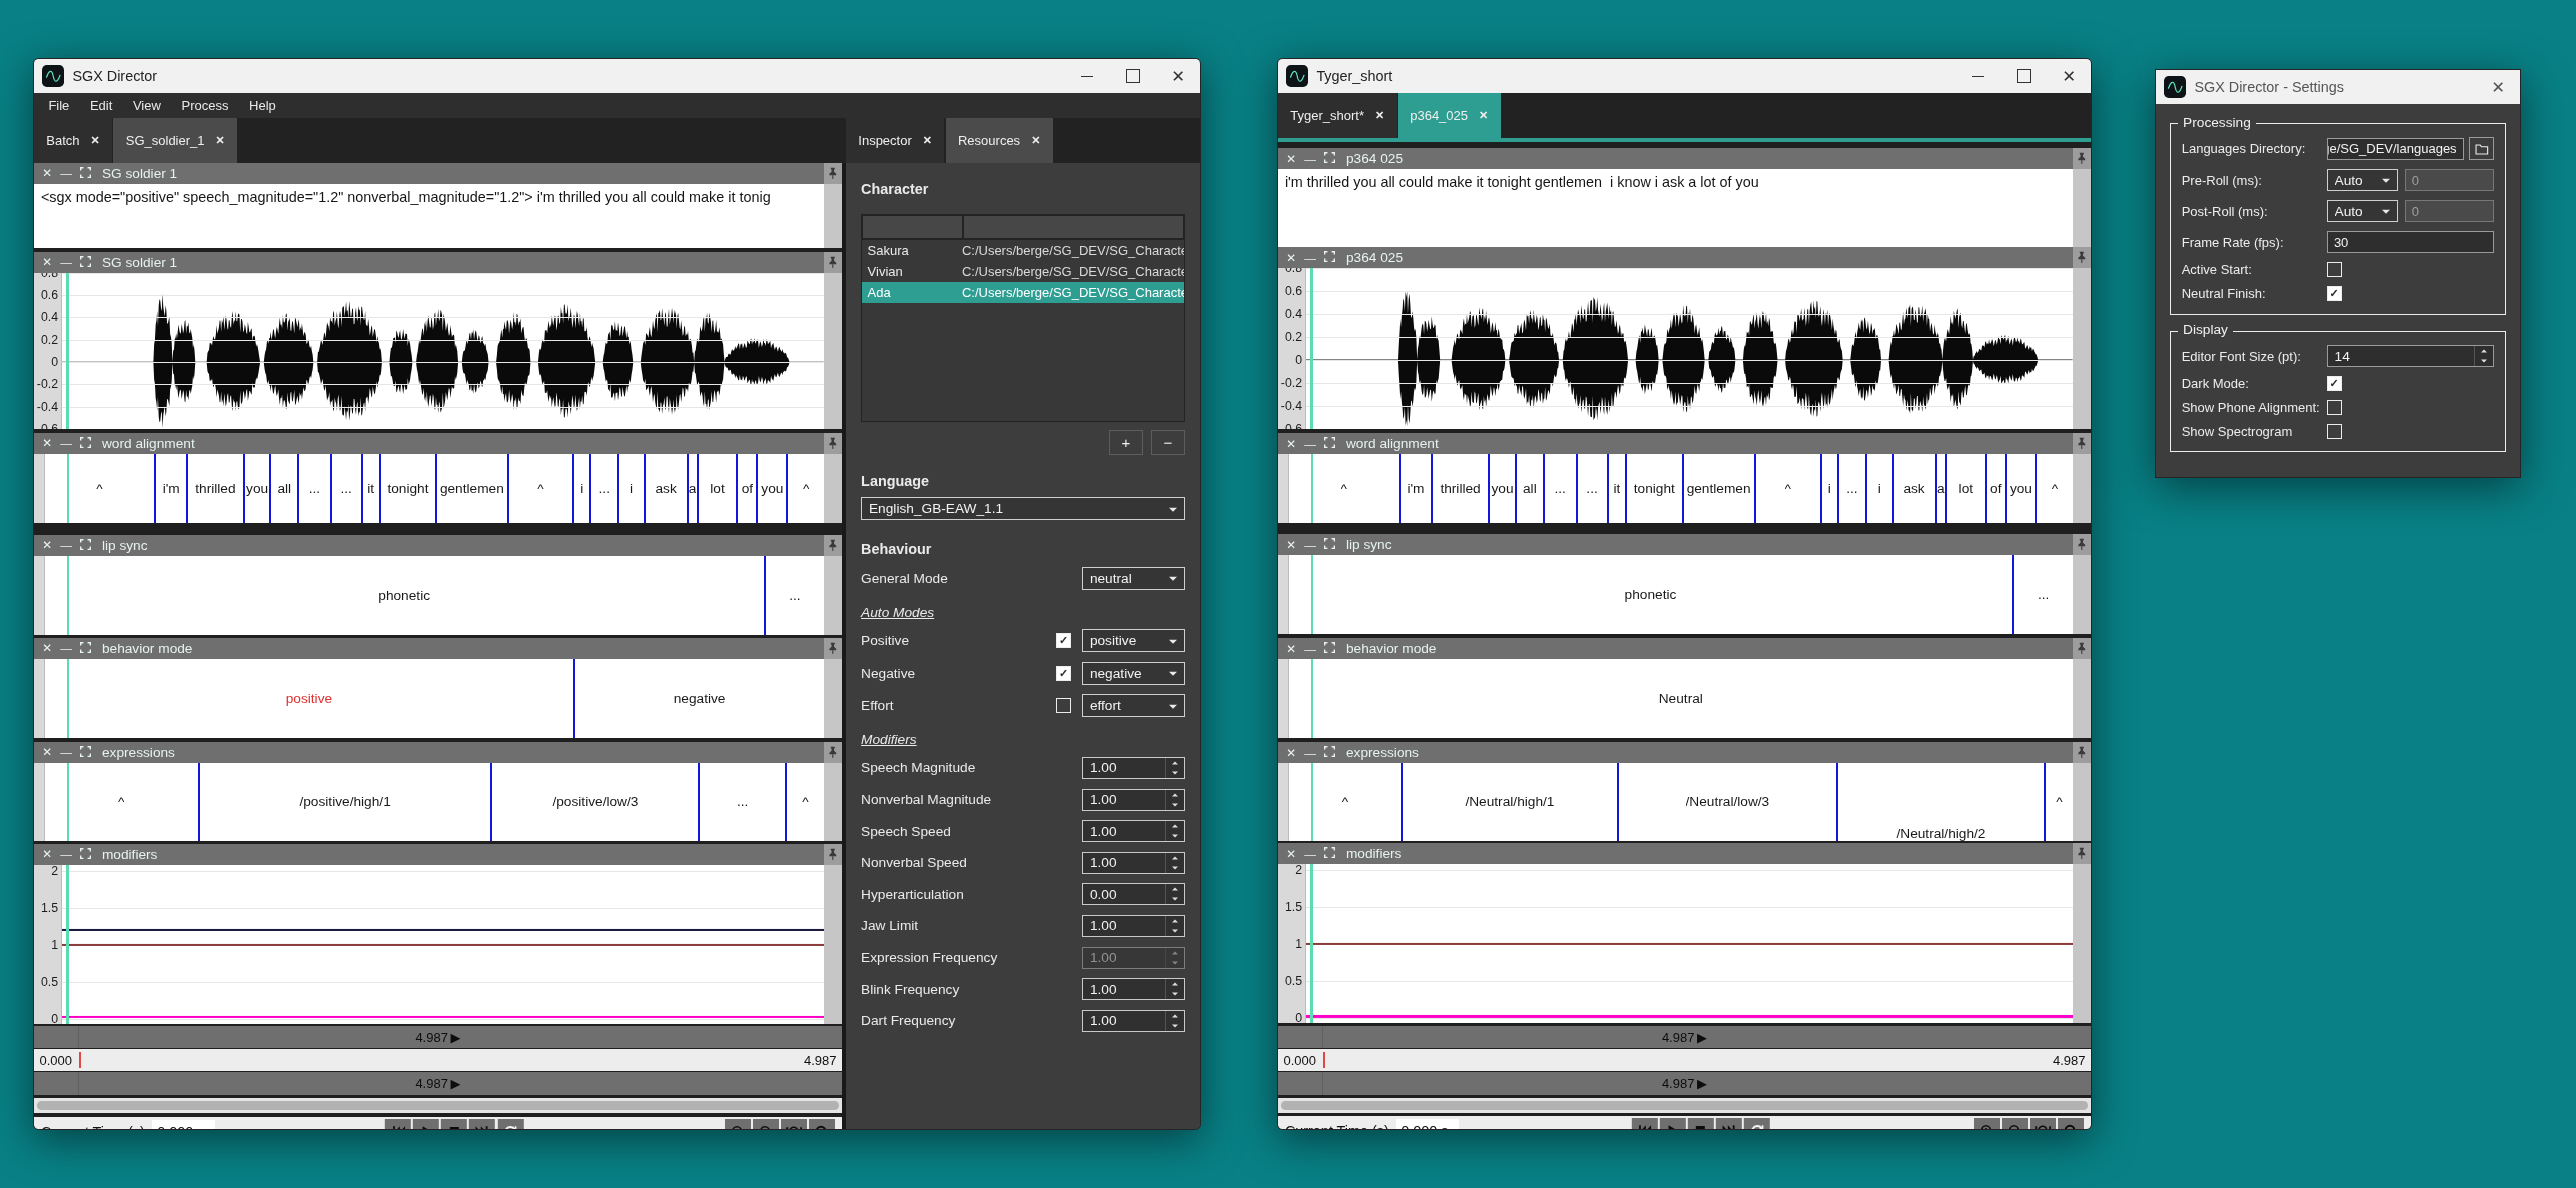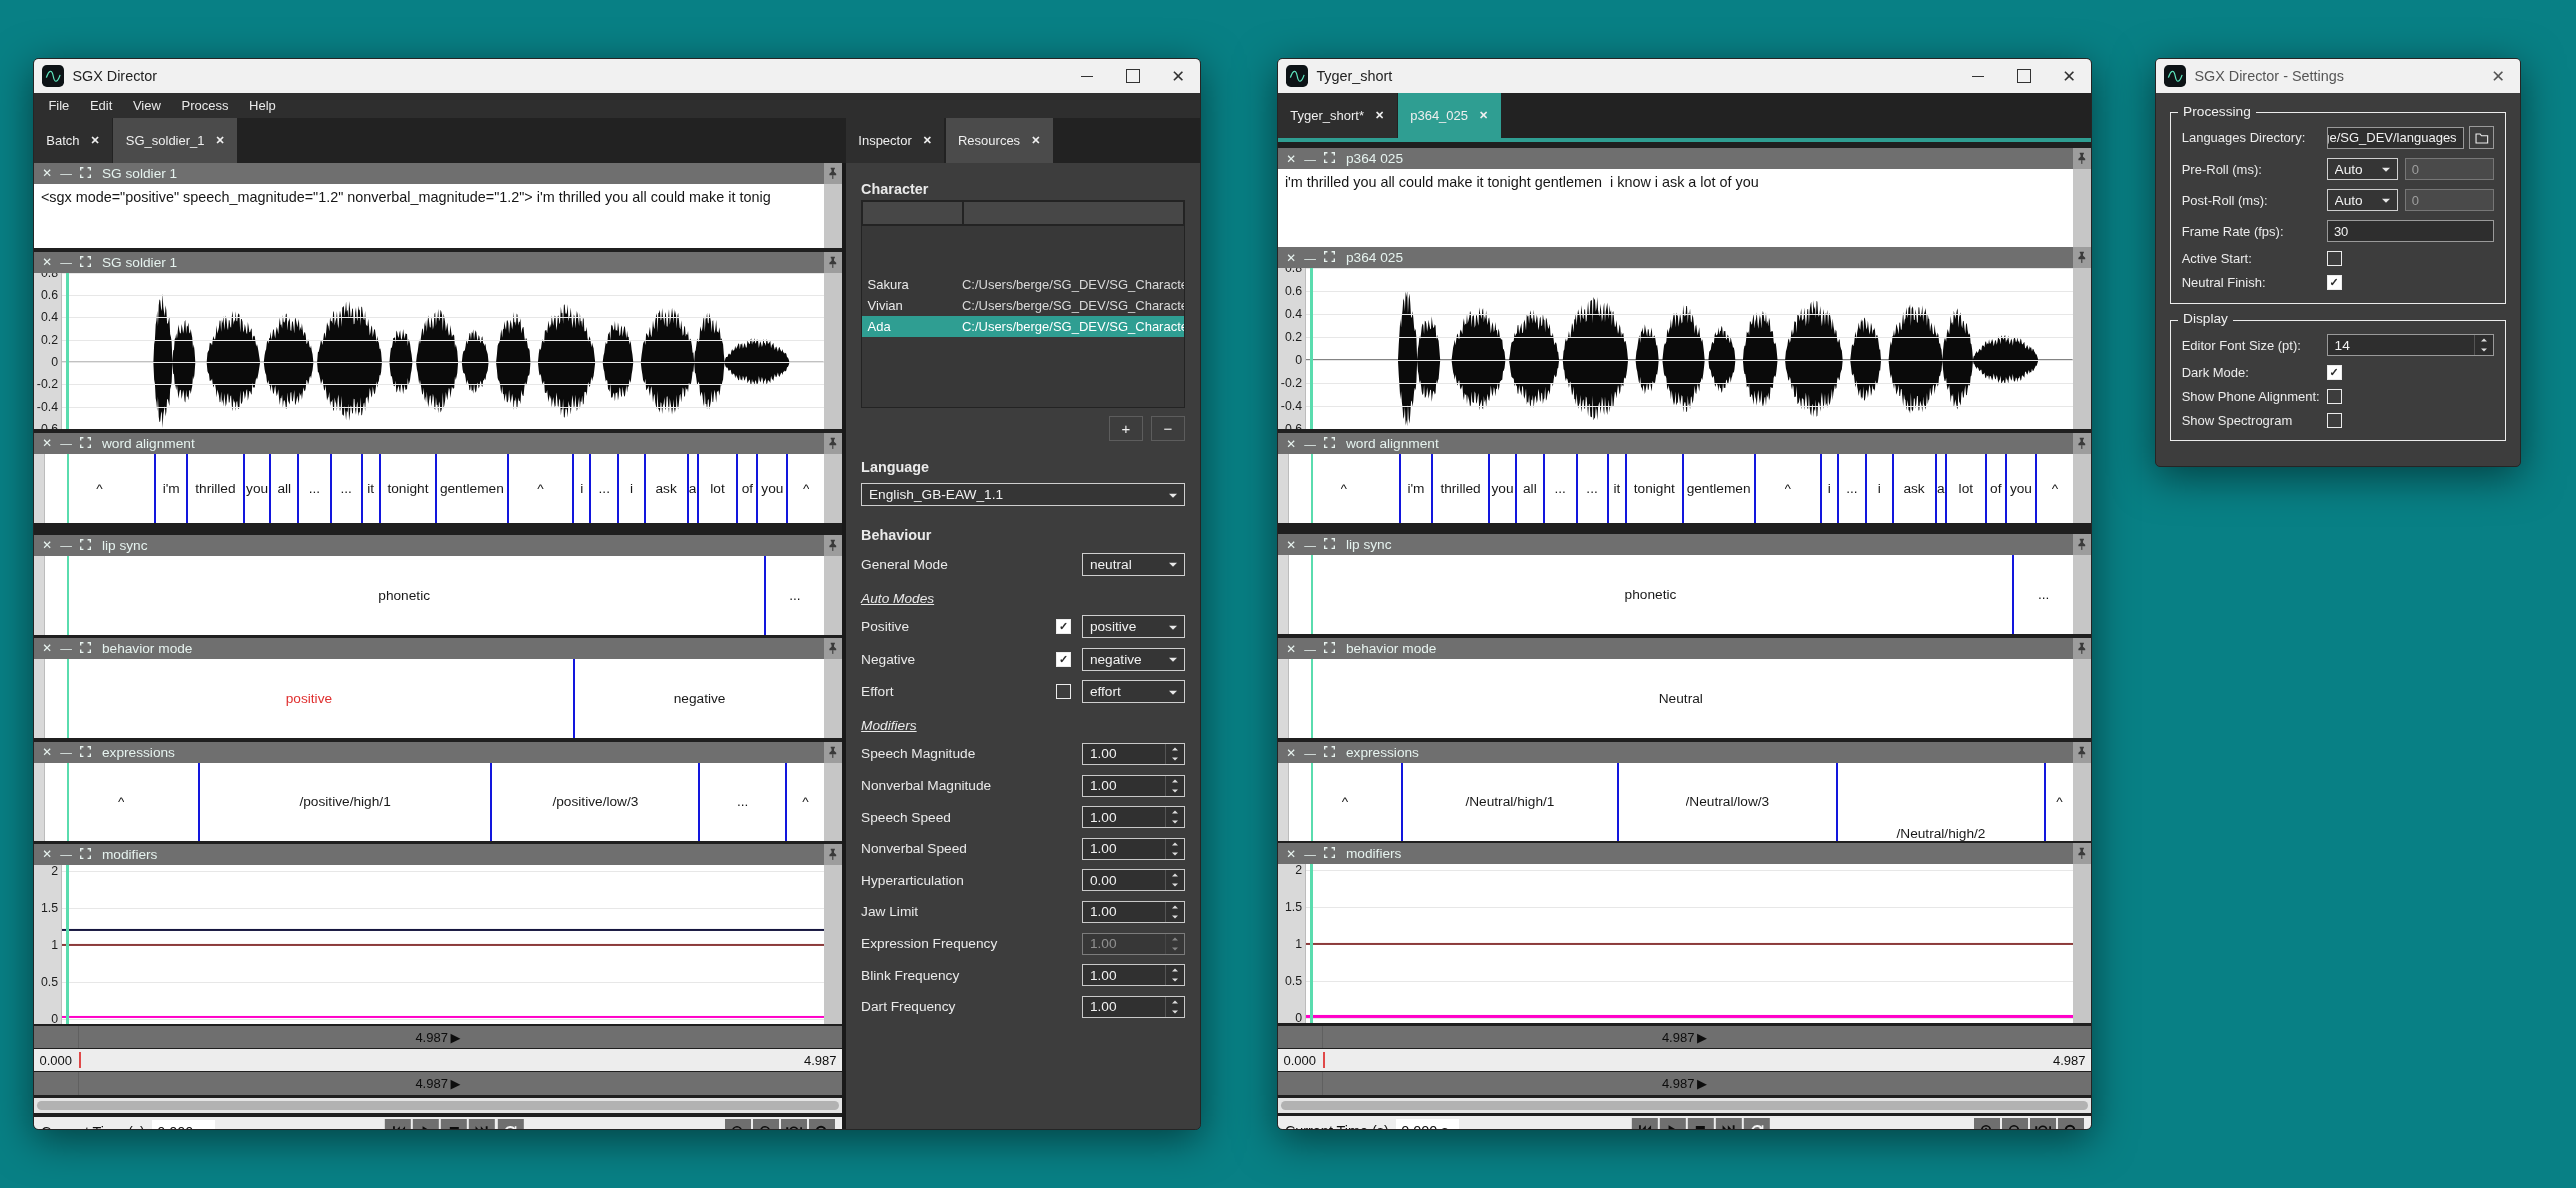"SGX Director - Settings" div.window { border-radius: 5px -> 0; top: 58px -> 69px }
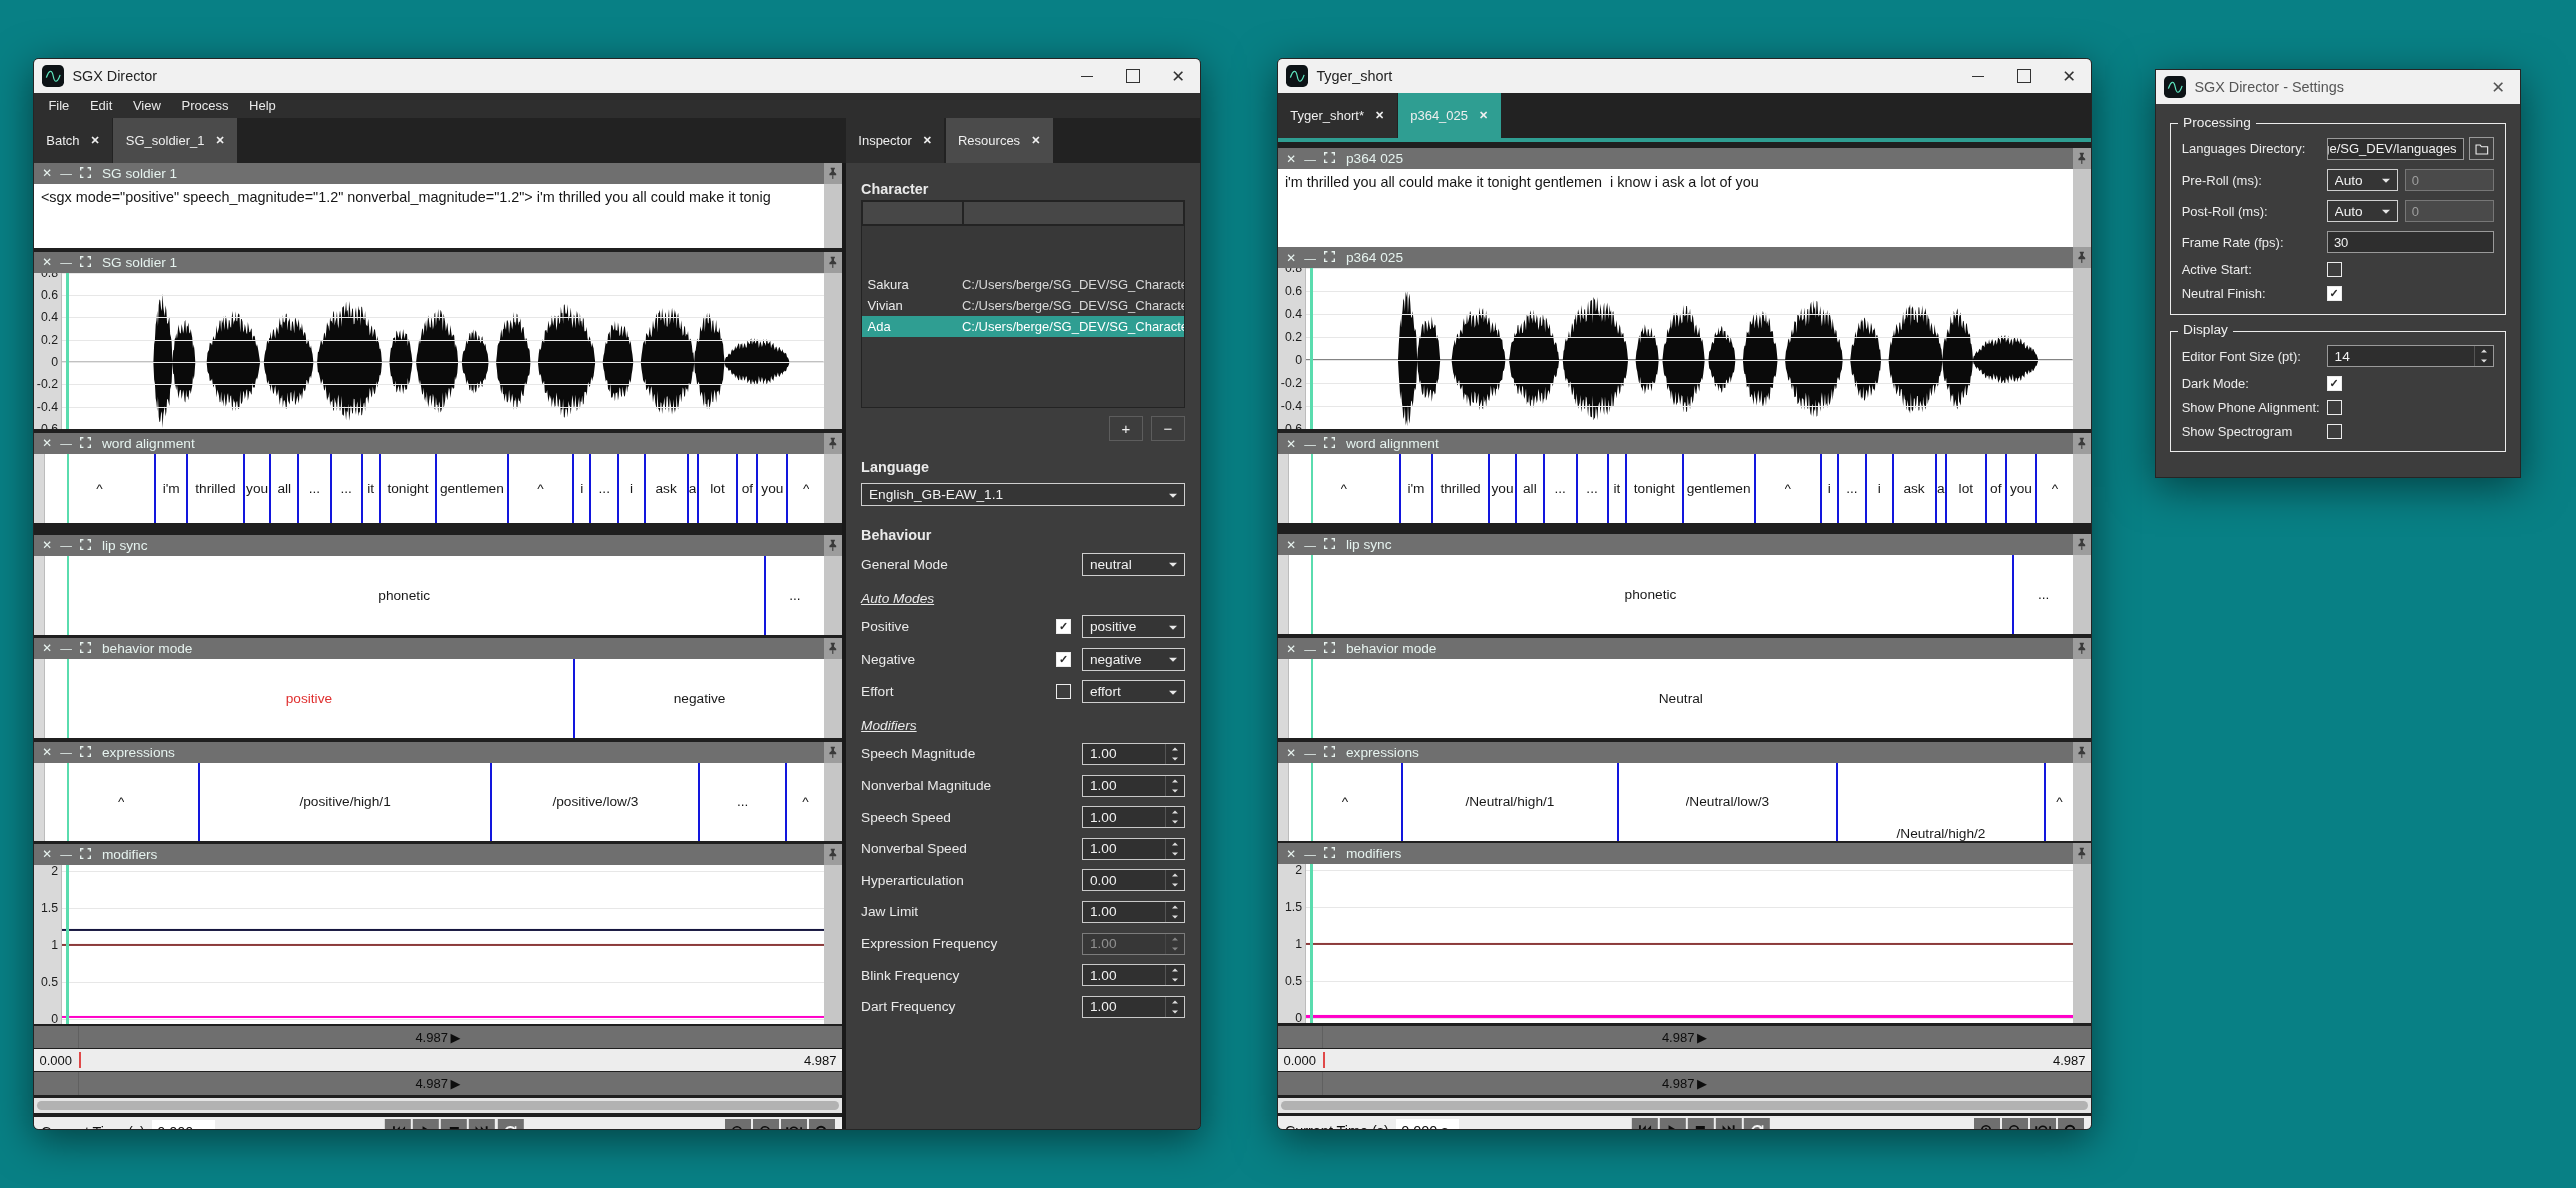"Sakura" .chartable { gap: 48px -> none; margin-top: 3px -> 17px }
